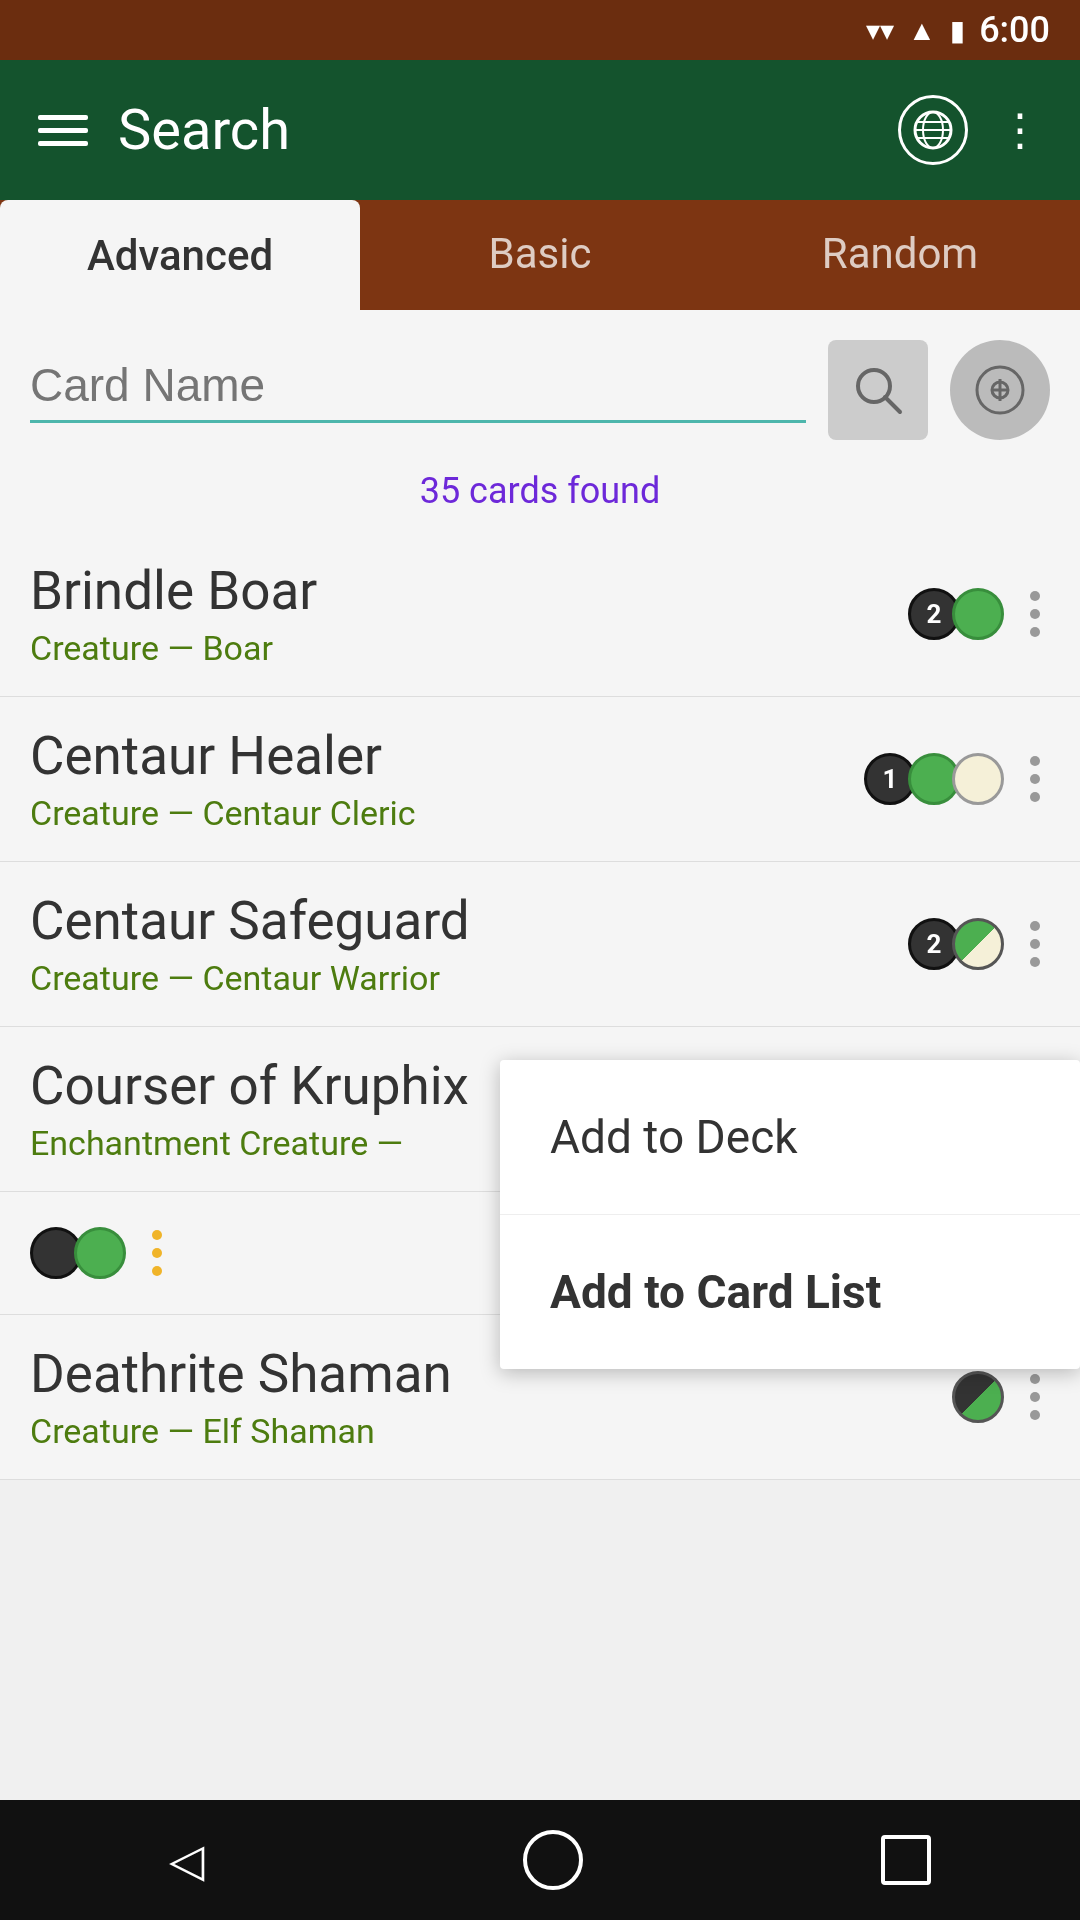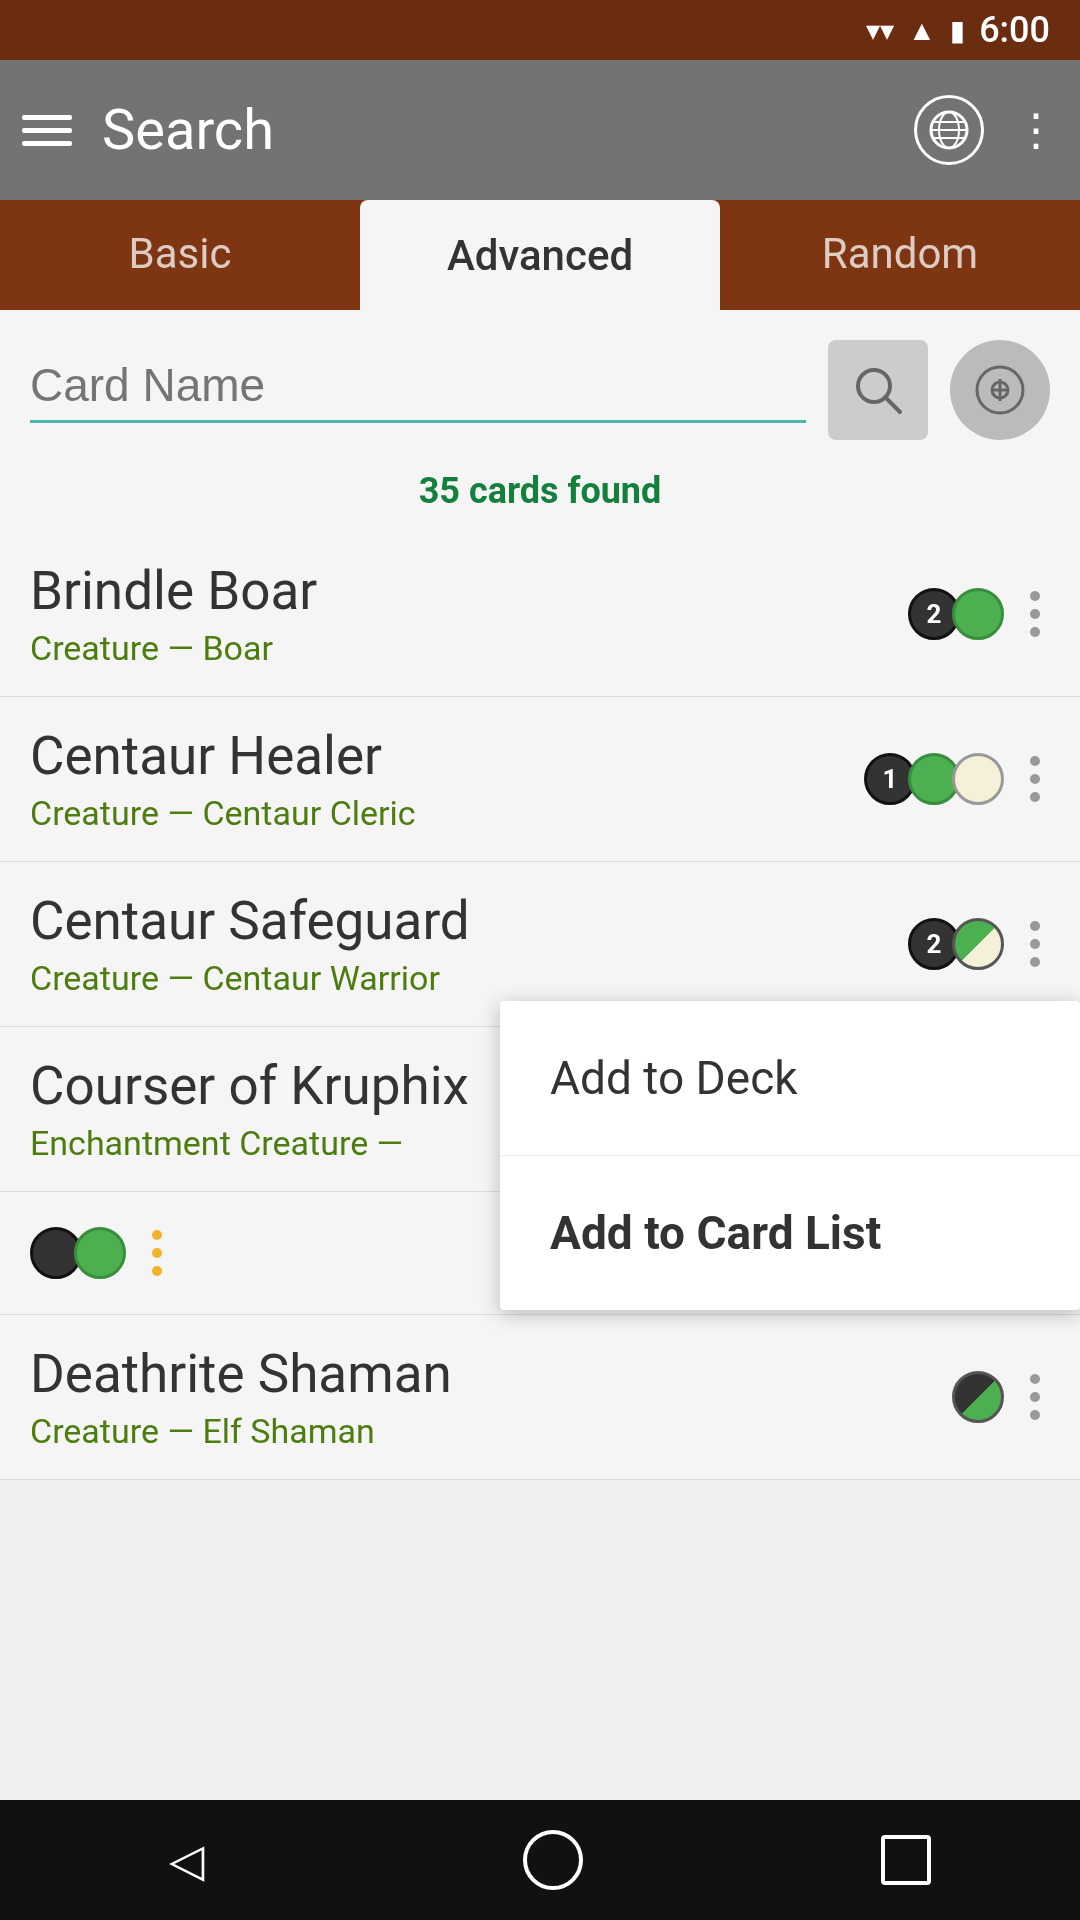"Search" .app-bar { background: #737373 -> #14532d; padding: 0 22px -> 0 38px }
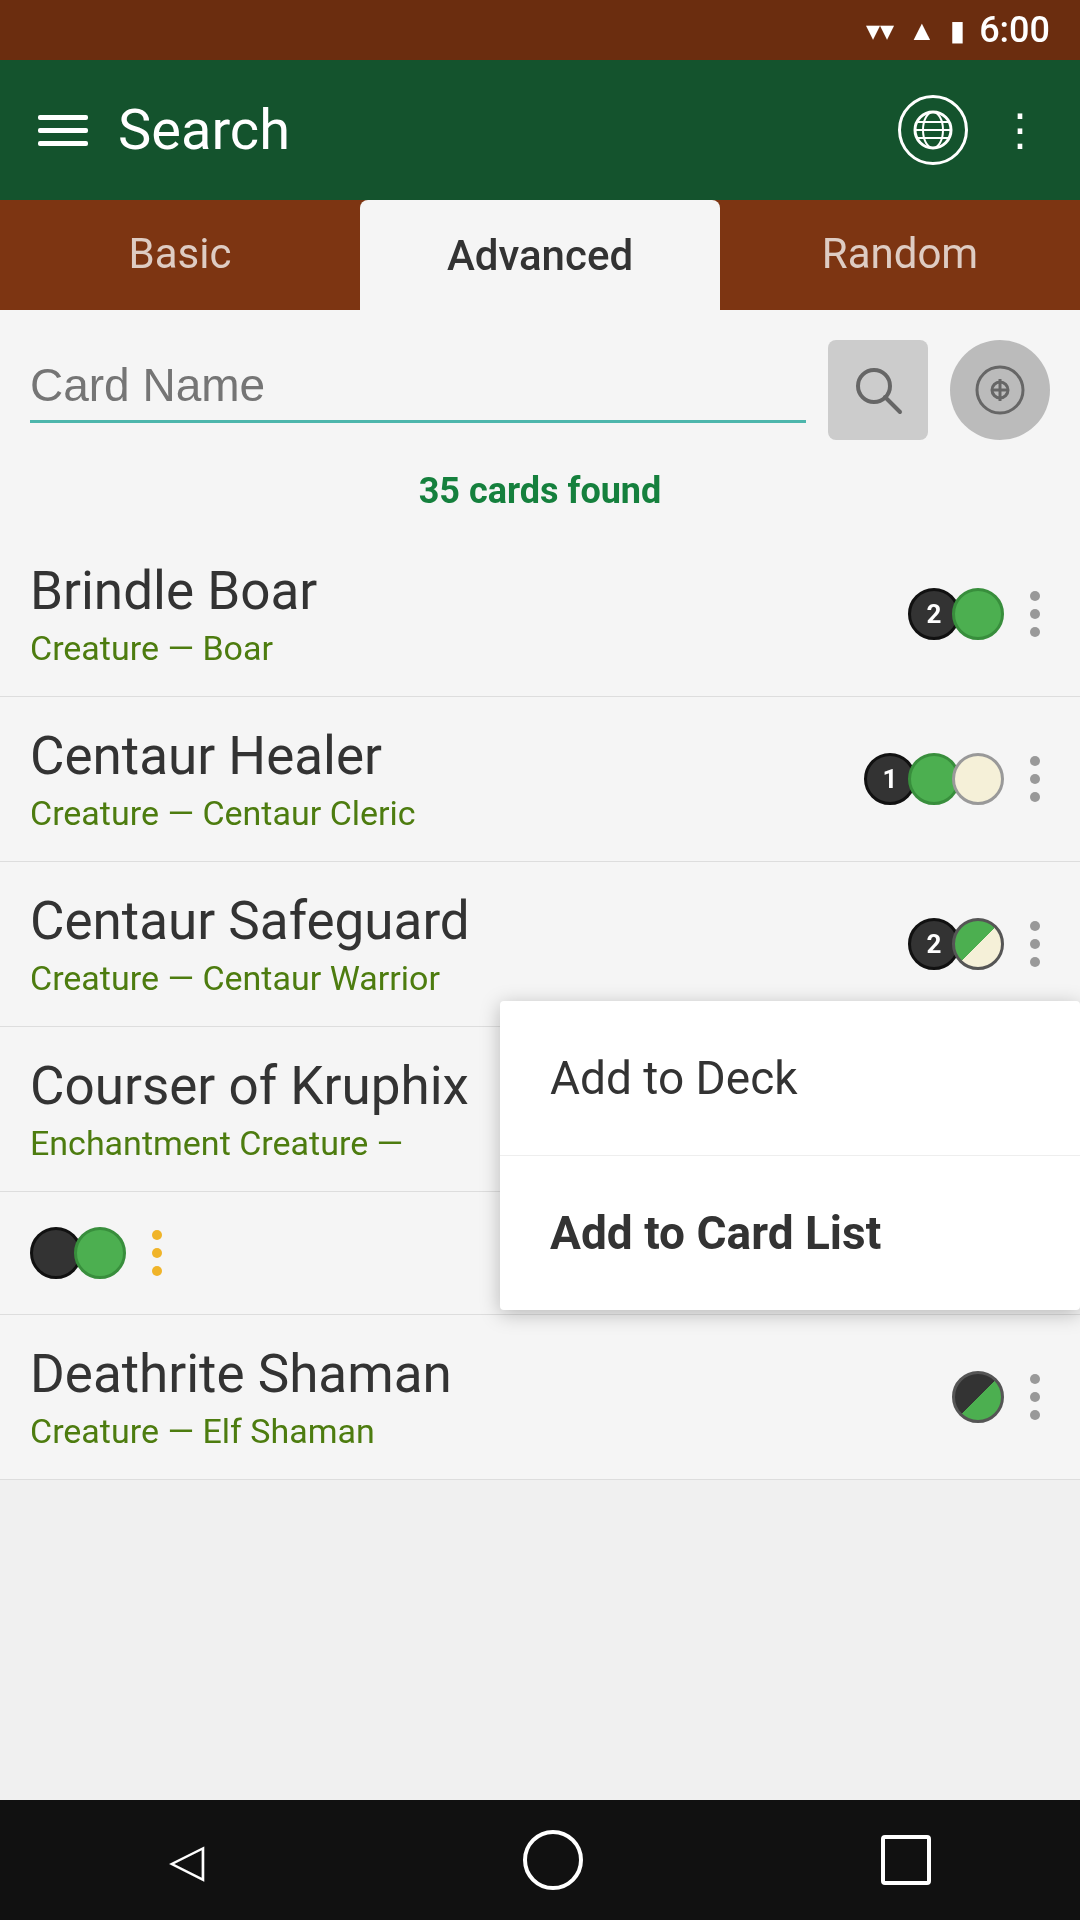"Basic" div.tab { order: before "Advanced" -> after "Advanced" }
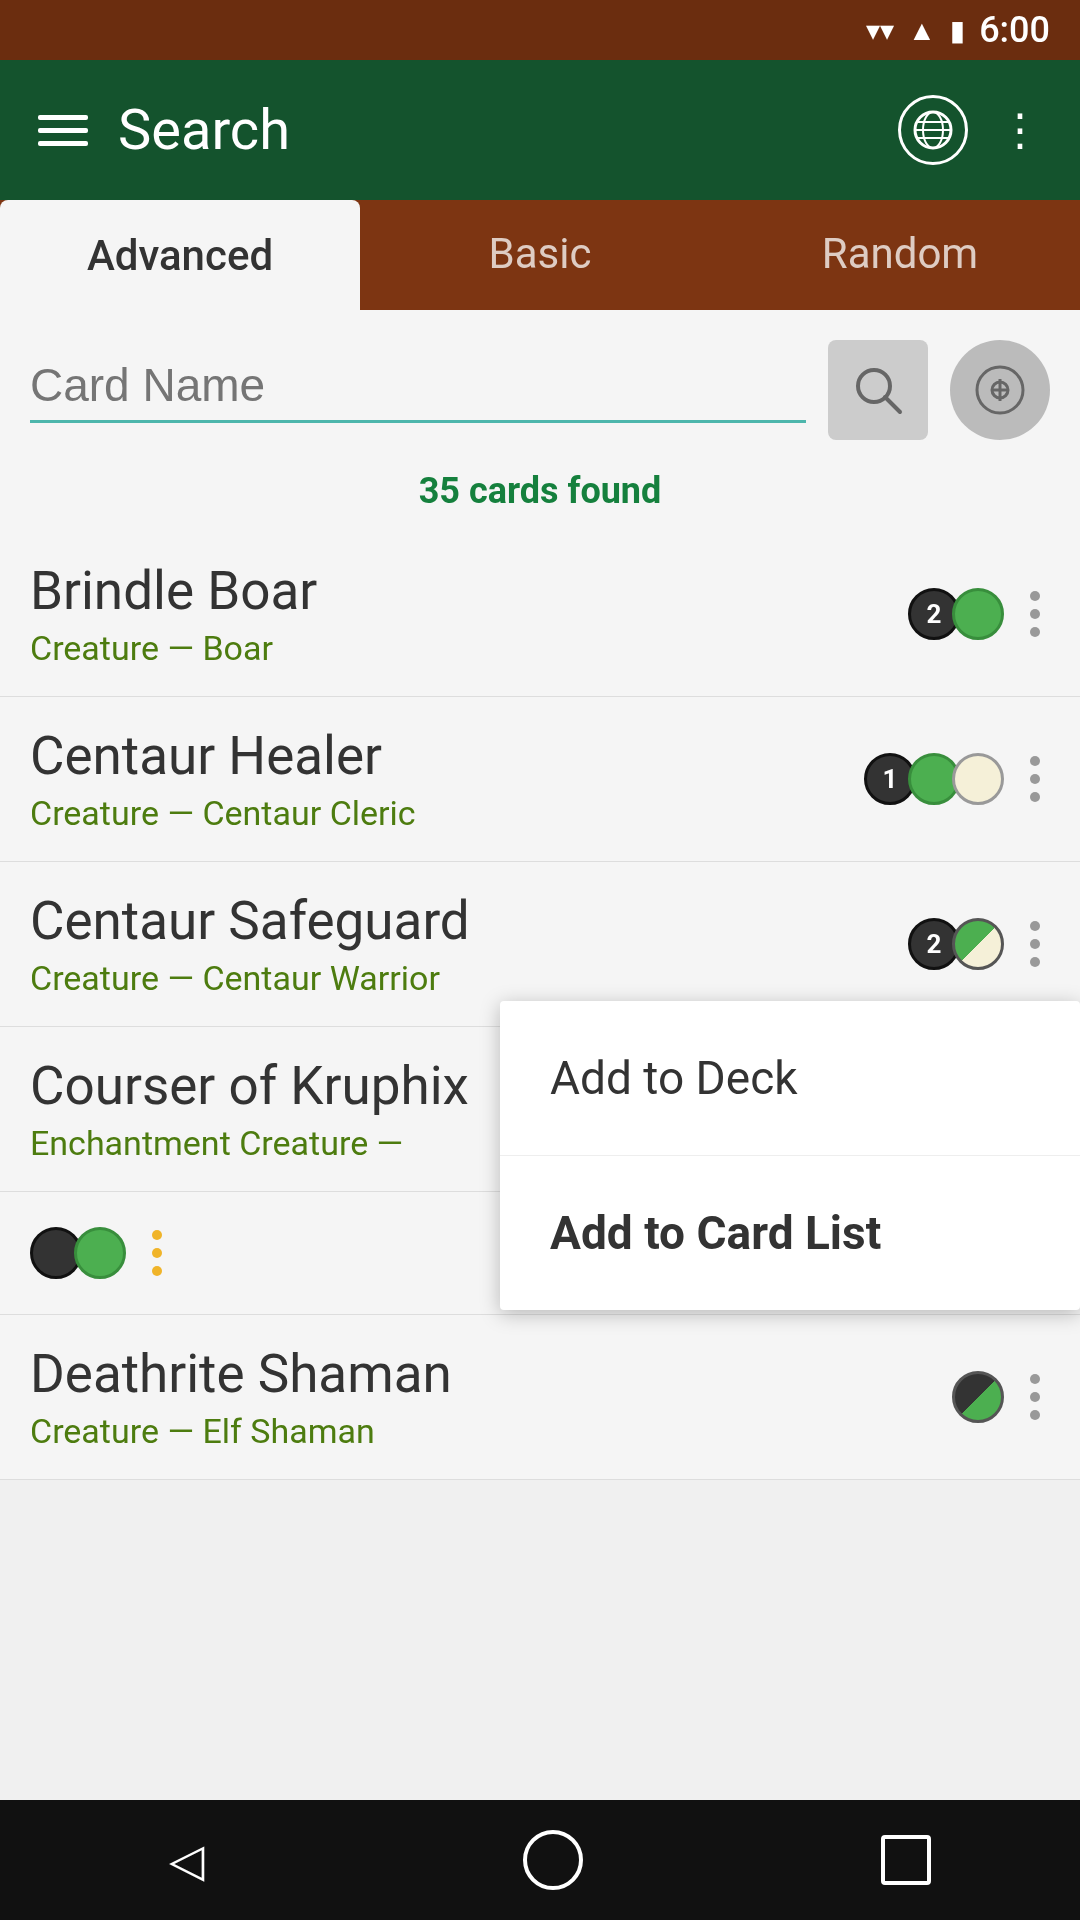"35 cards found" .results-count { color: #15803d -> #6d28d9; font-weight: bold -> none }
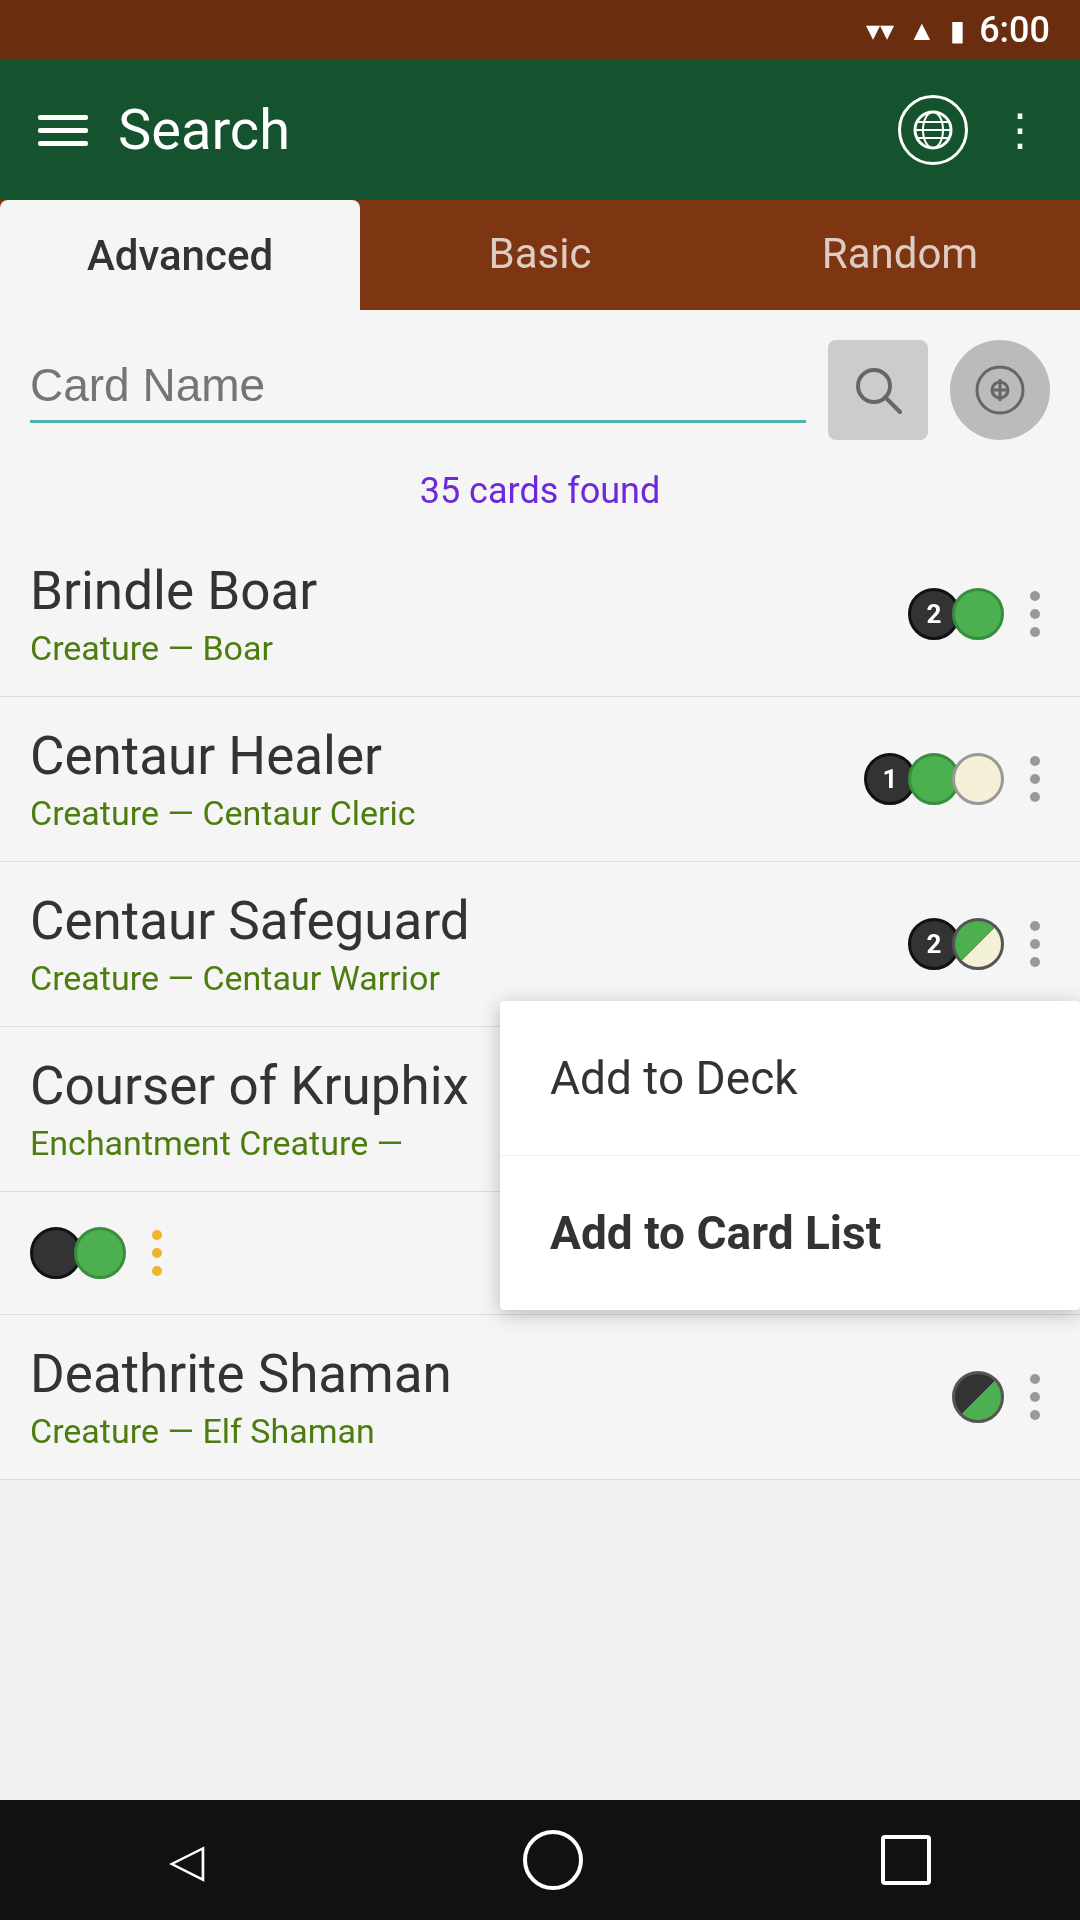"Add to Deck" .context-menu { top: 1001px -> 1060px }
